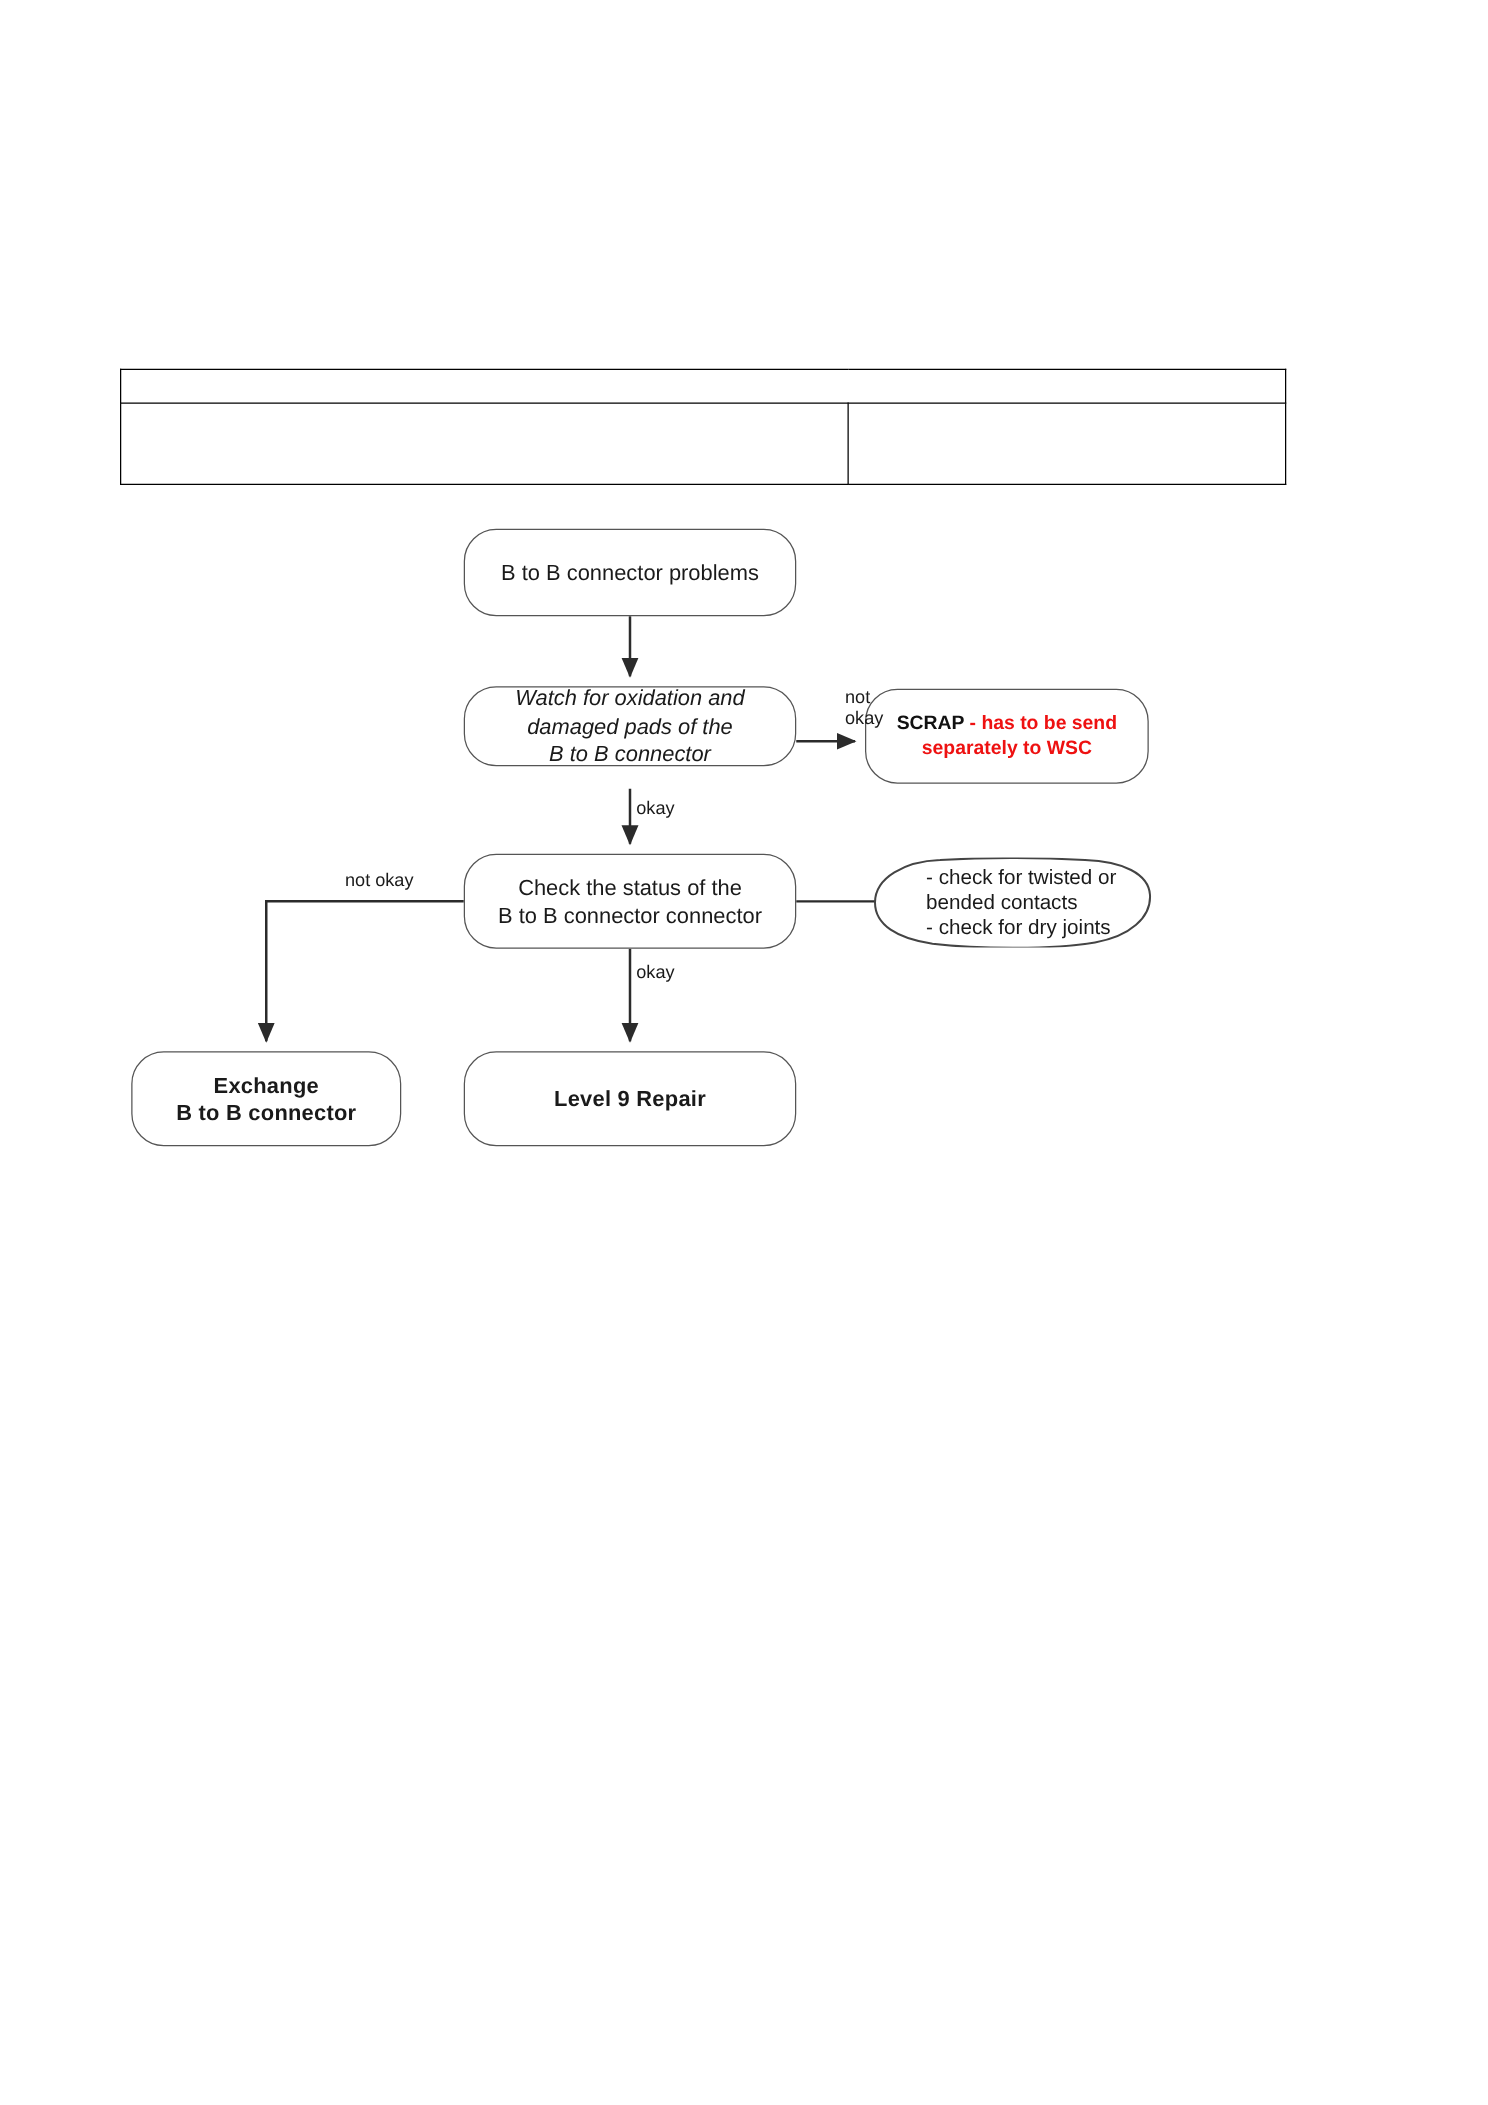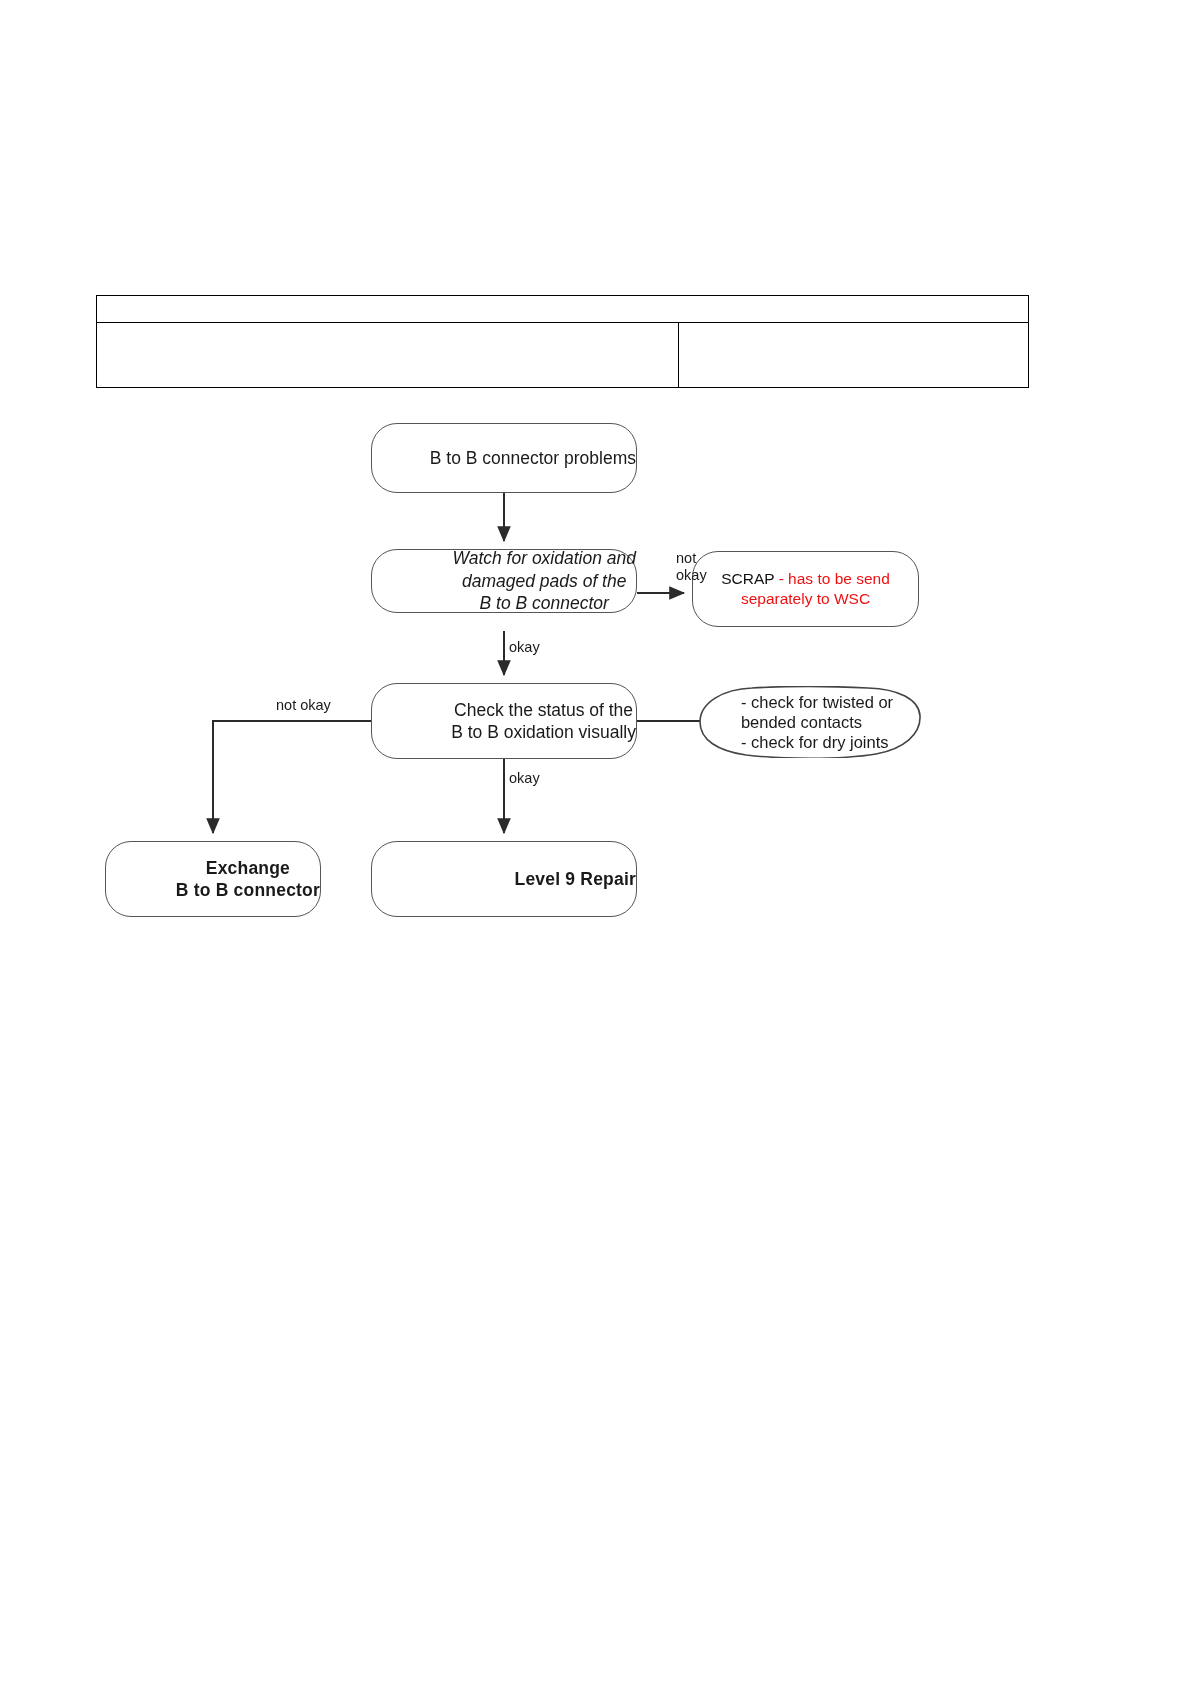"B to B connector problems" .node { justify-content: flex-end -> center }
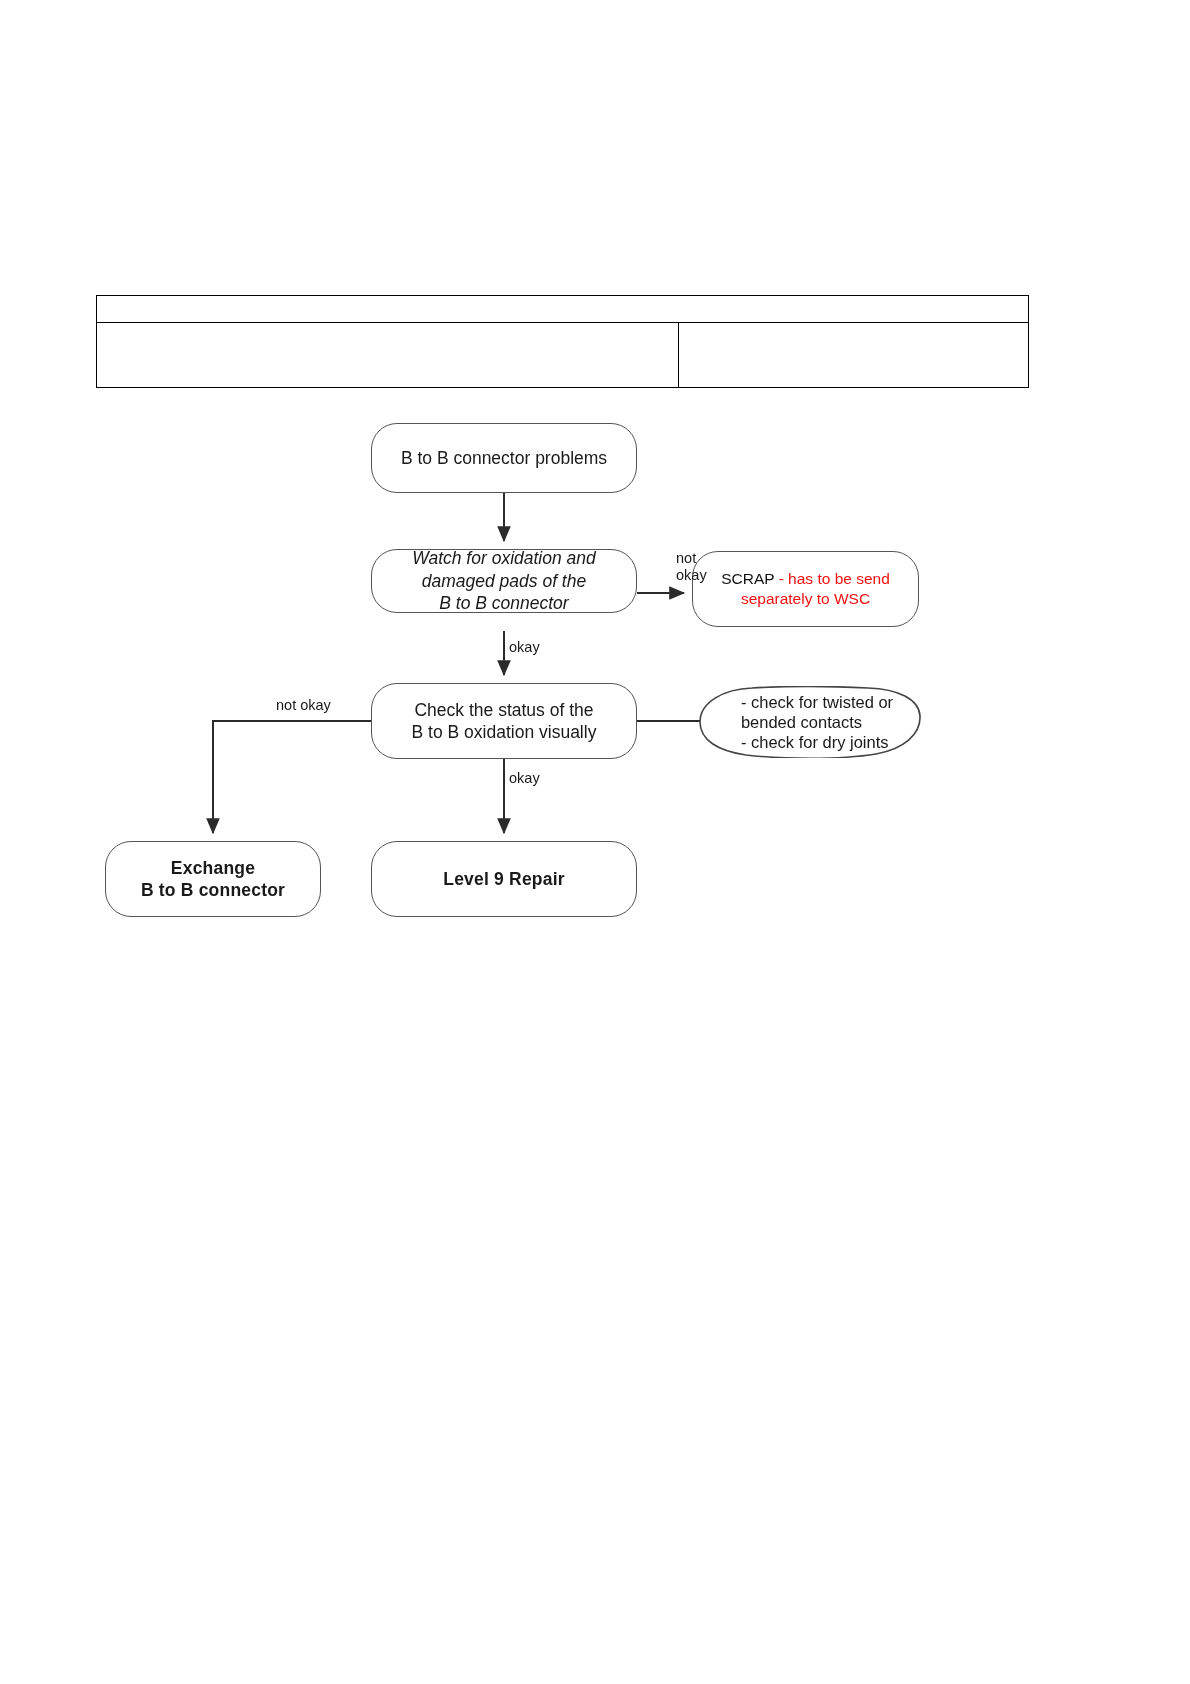"SCRAP - has to be" #node-scrap { font-weight: normal -> bold }
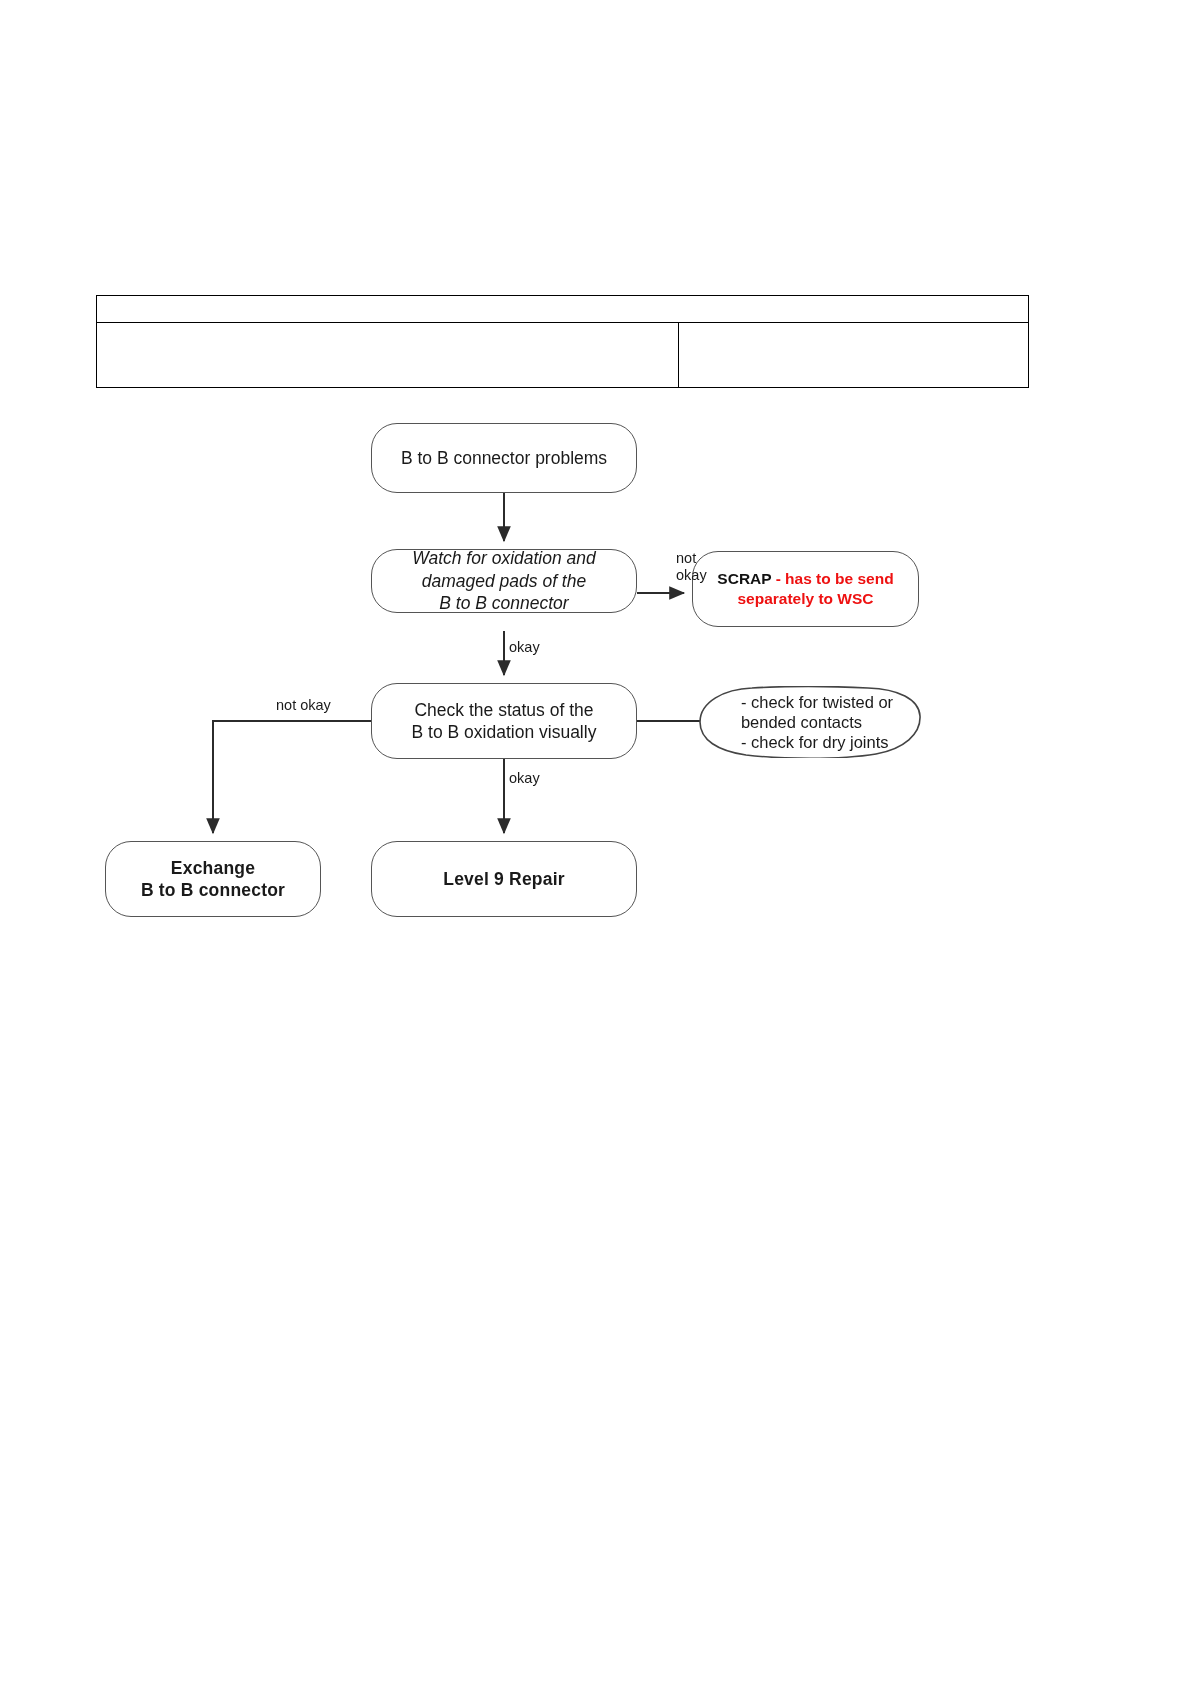"Check the status of the" span.node-label { text: oxidation visually -> connector connector }
